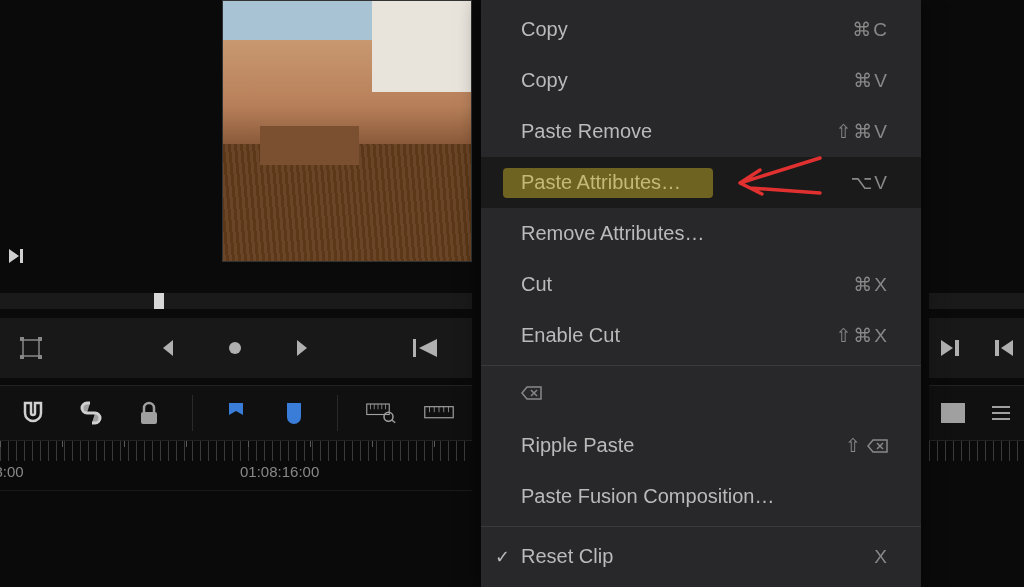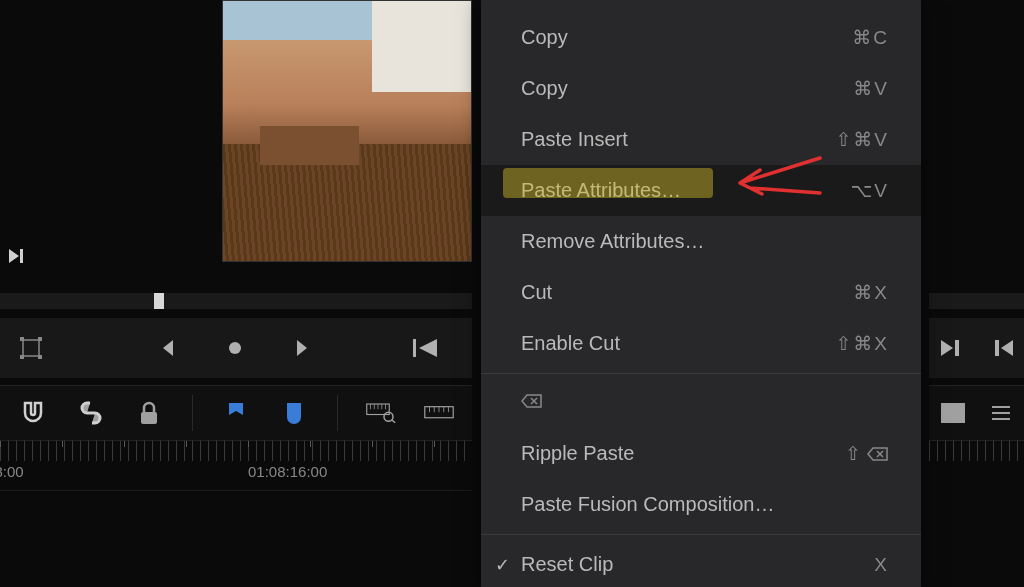"Copy" .context-menu { padding-top: 12px -> 4px }
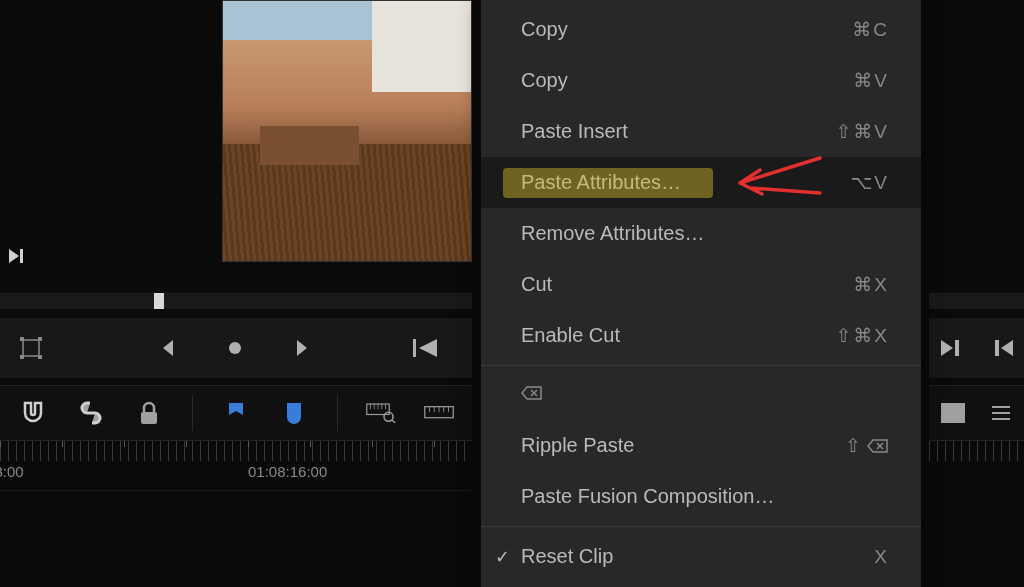"Paste Insert" span { text: Insert -> Remove }
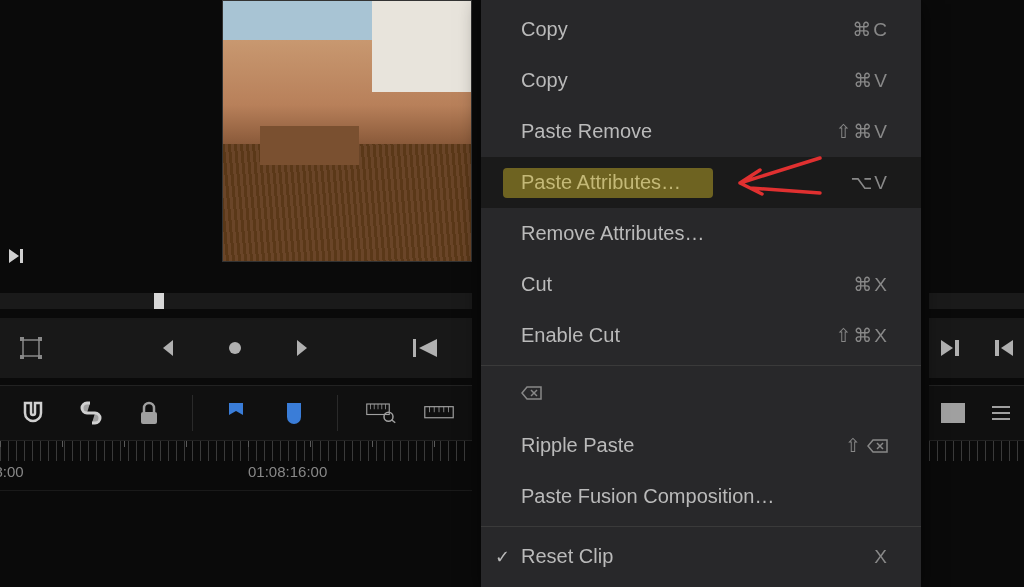"01:08:16:00" div.tc-label { left: 248px -> 240px }
